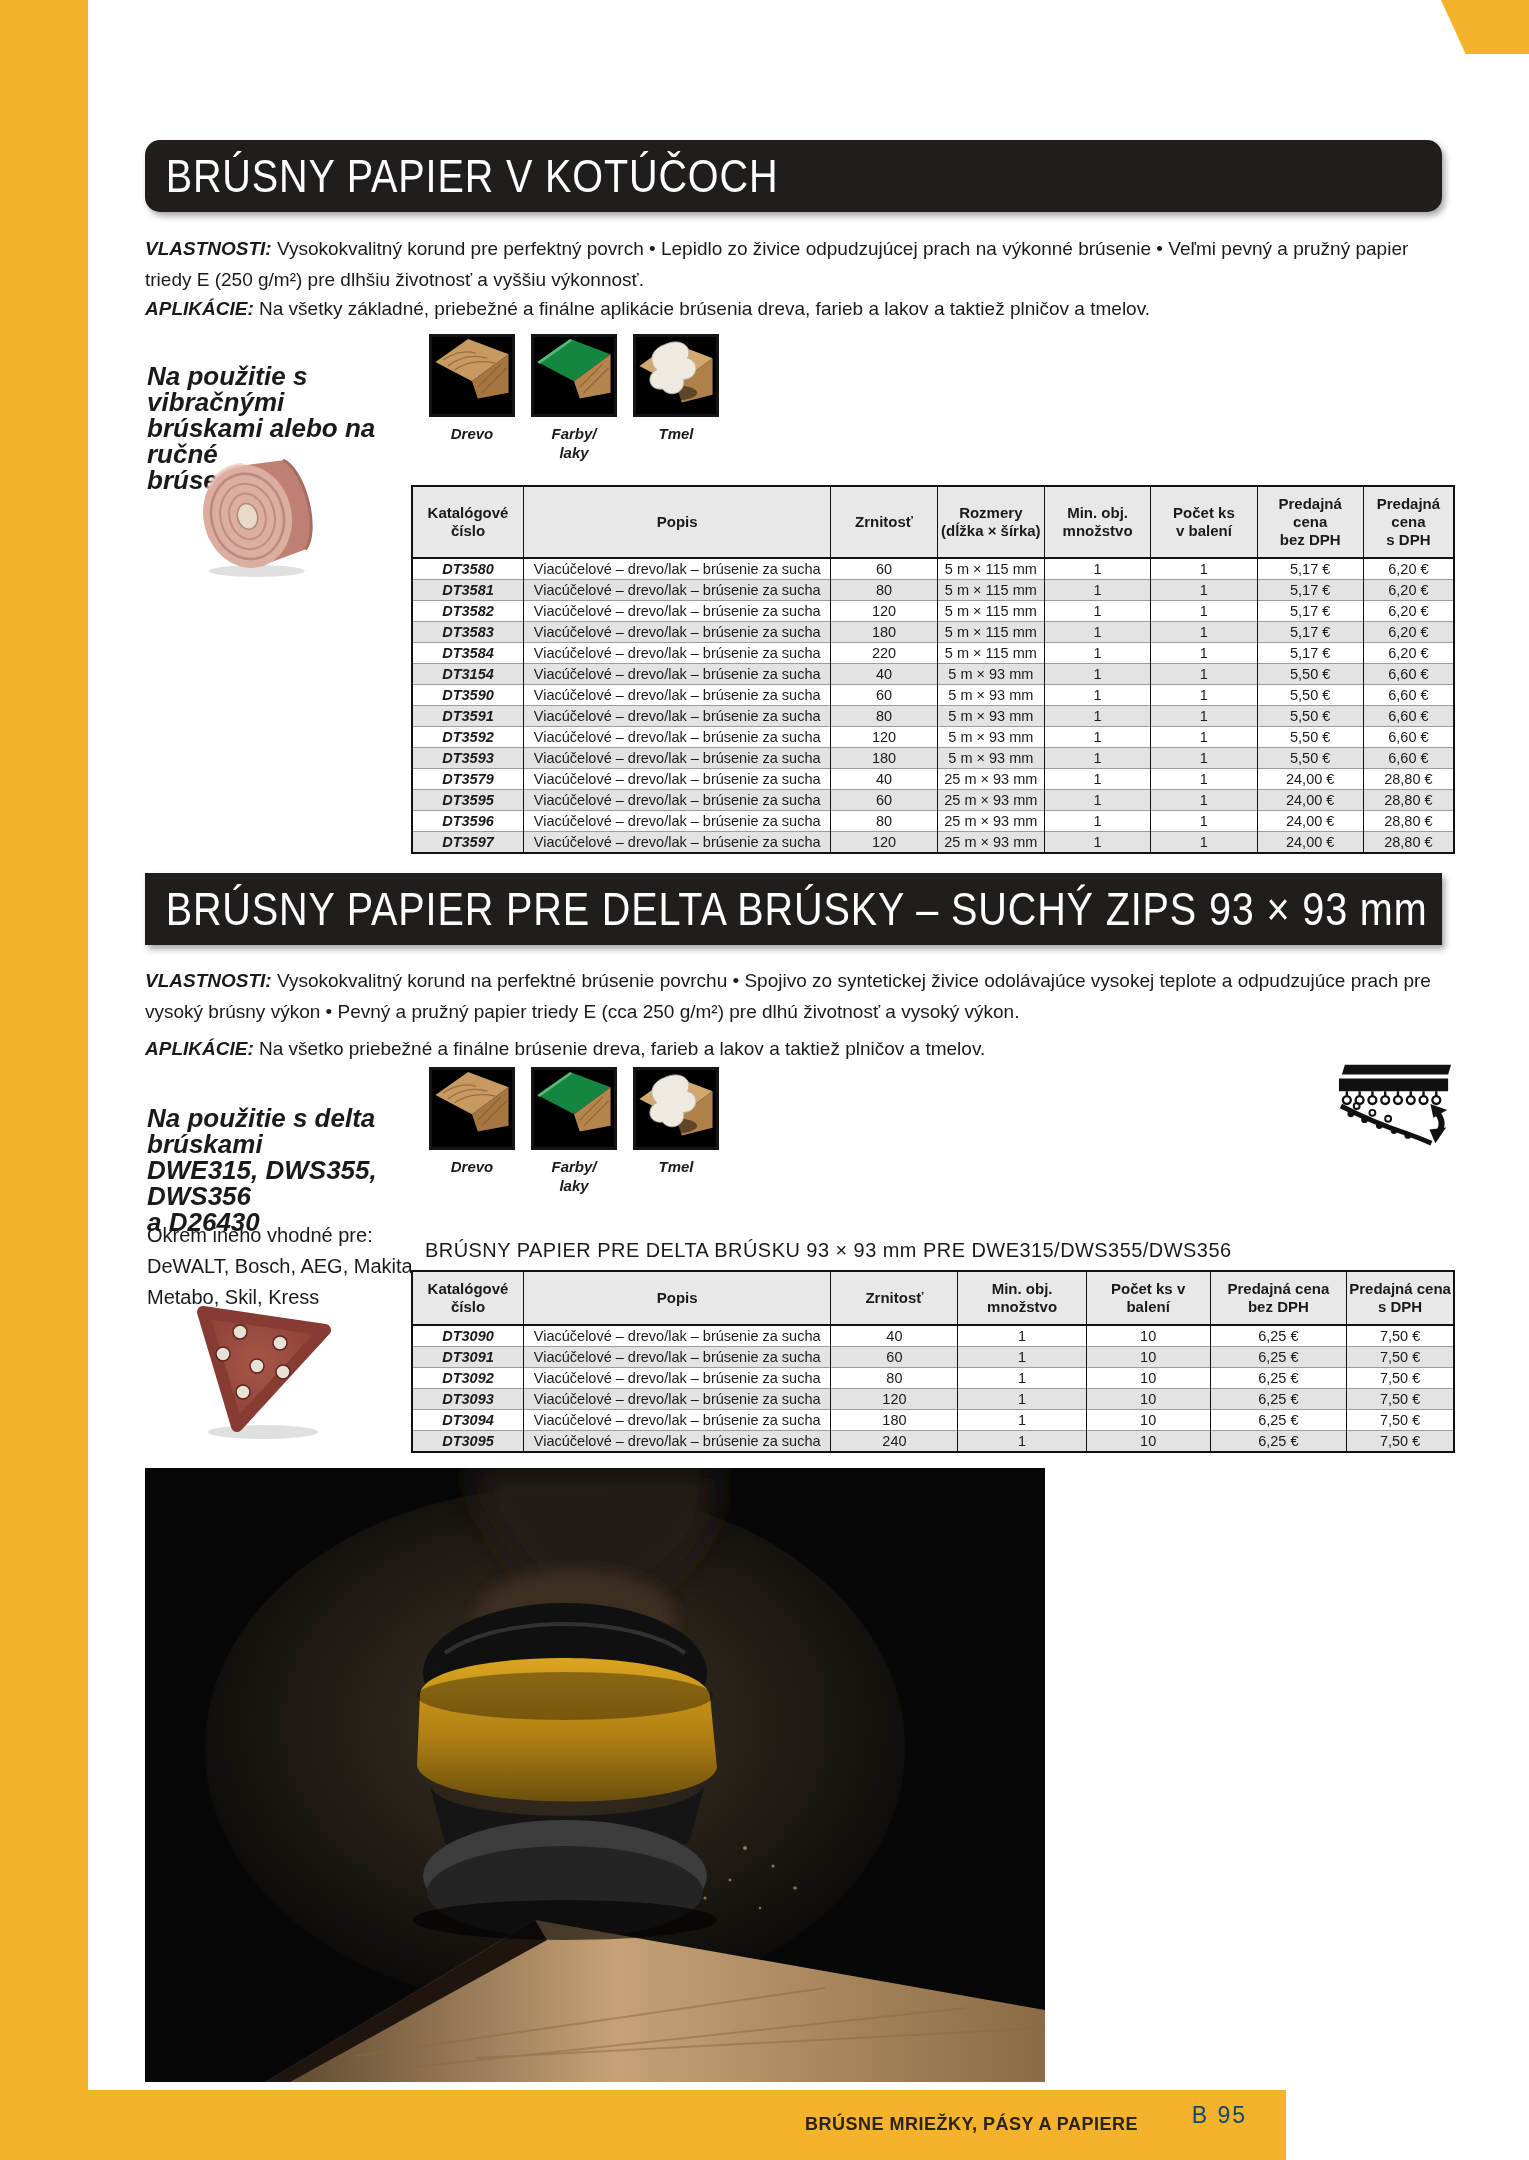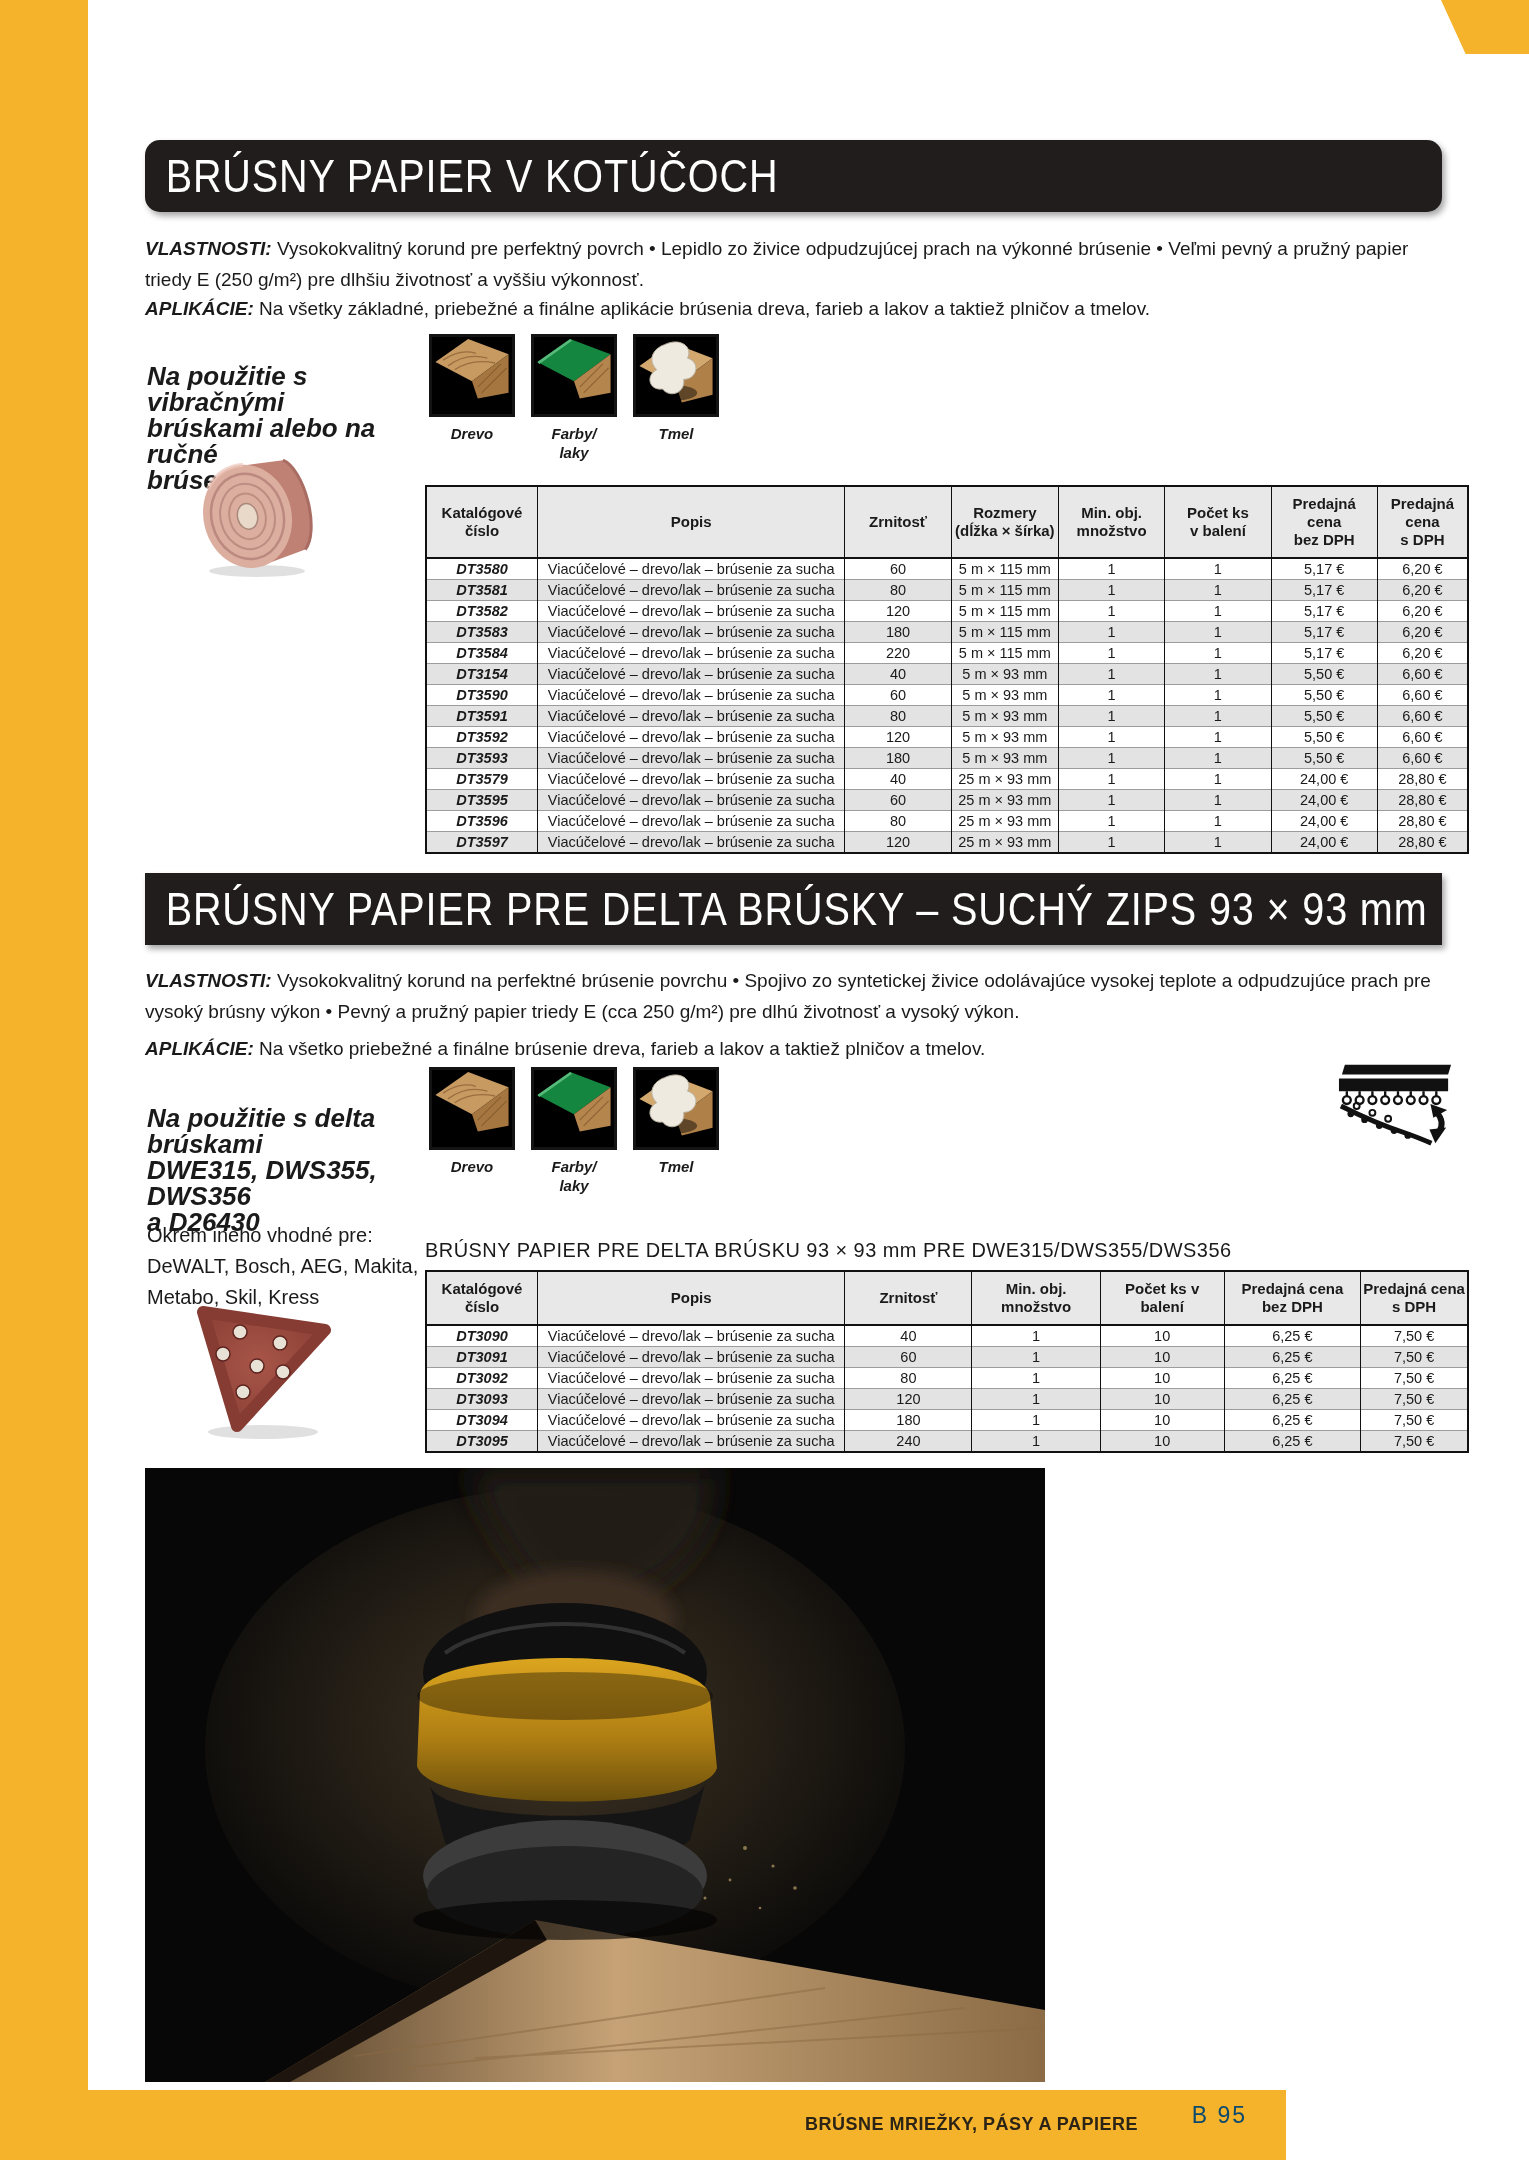"Katalógové" .twrap { left: 425px -> 411px }
